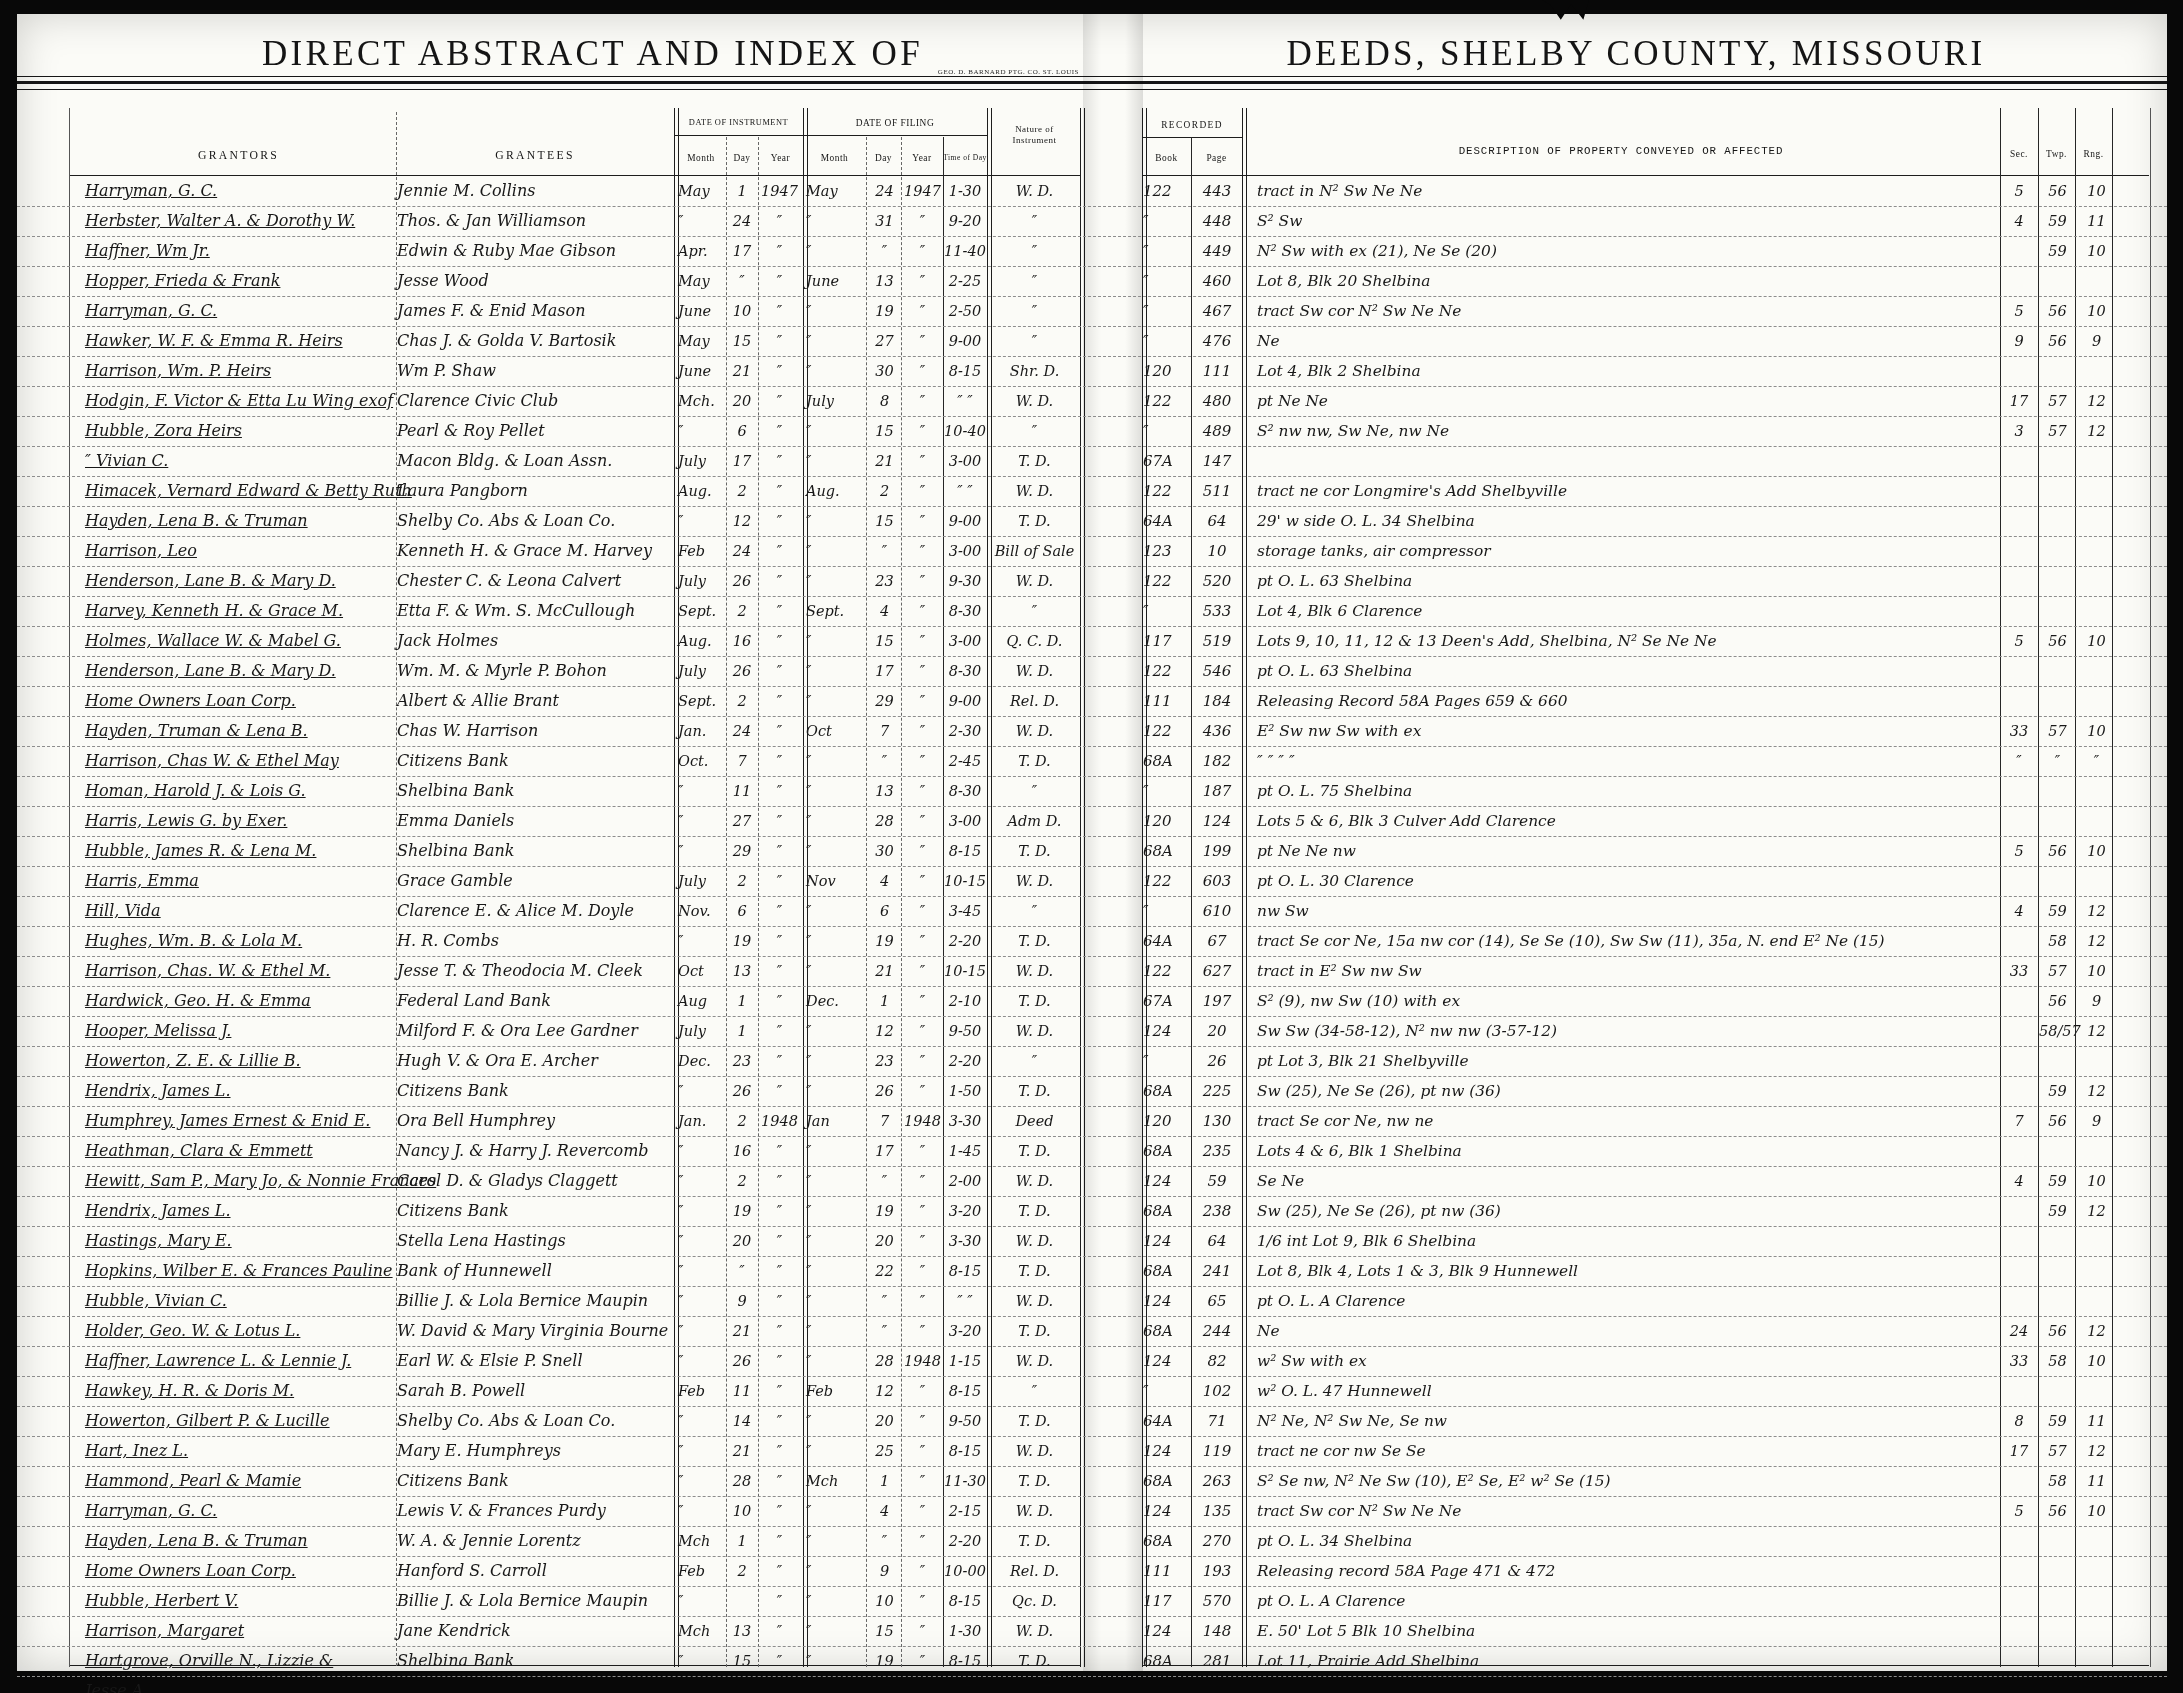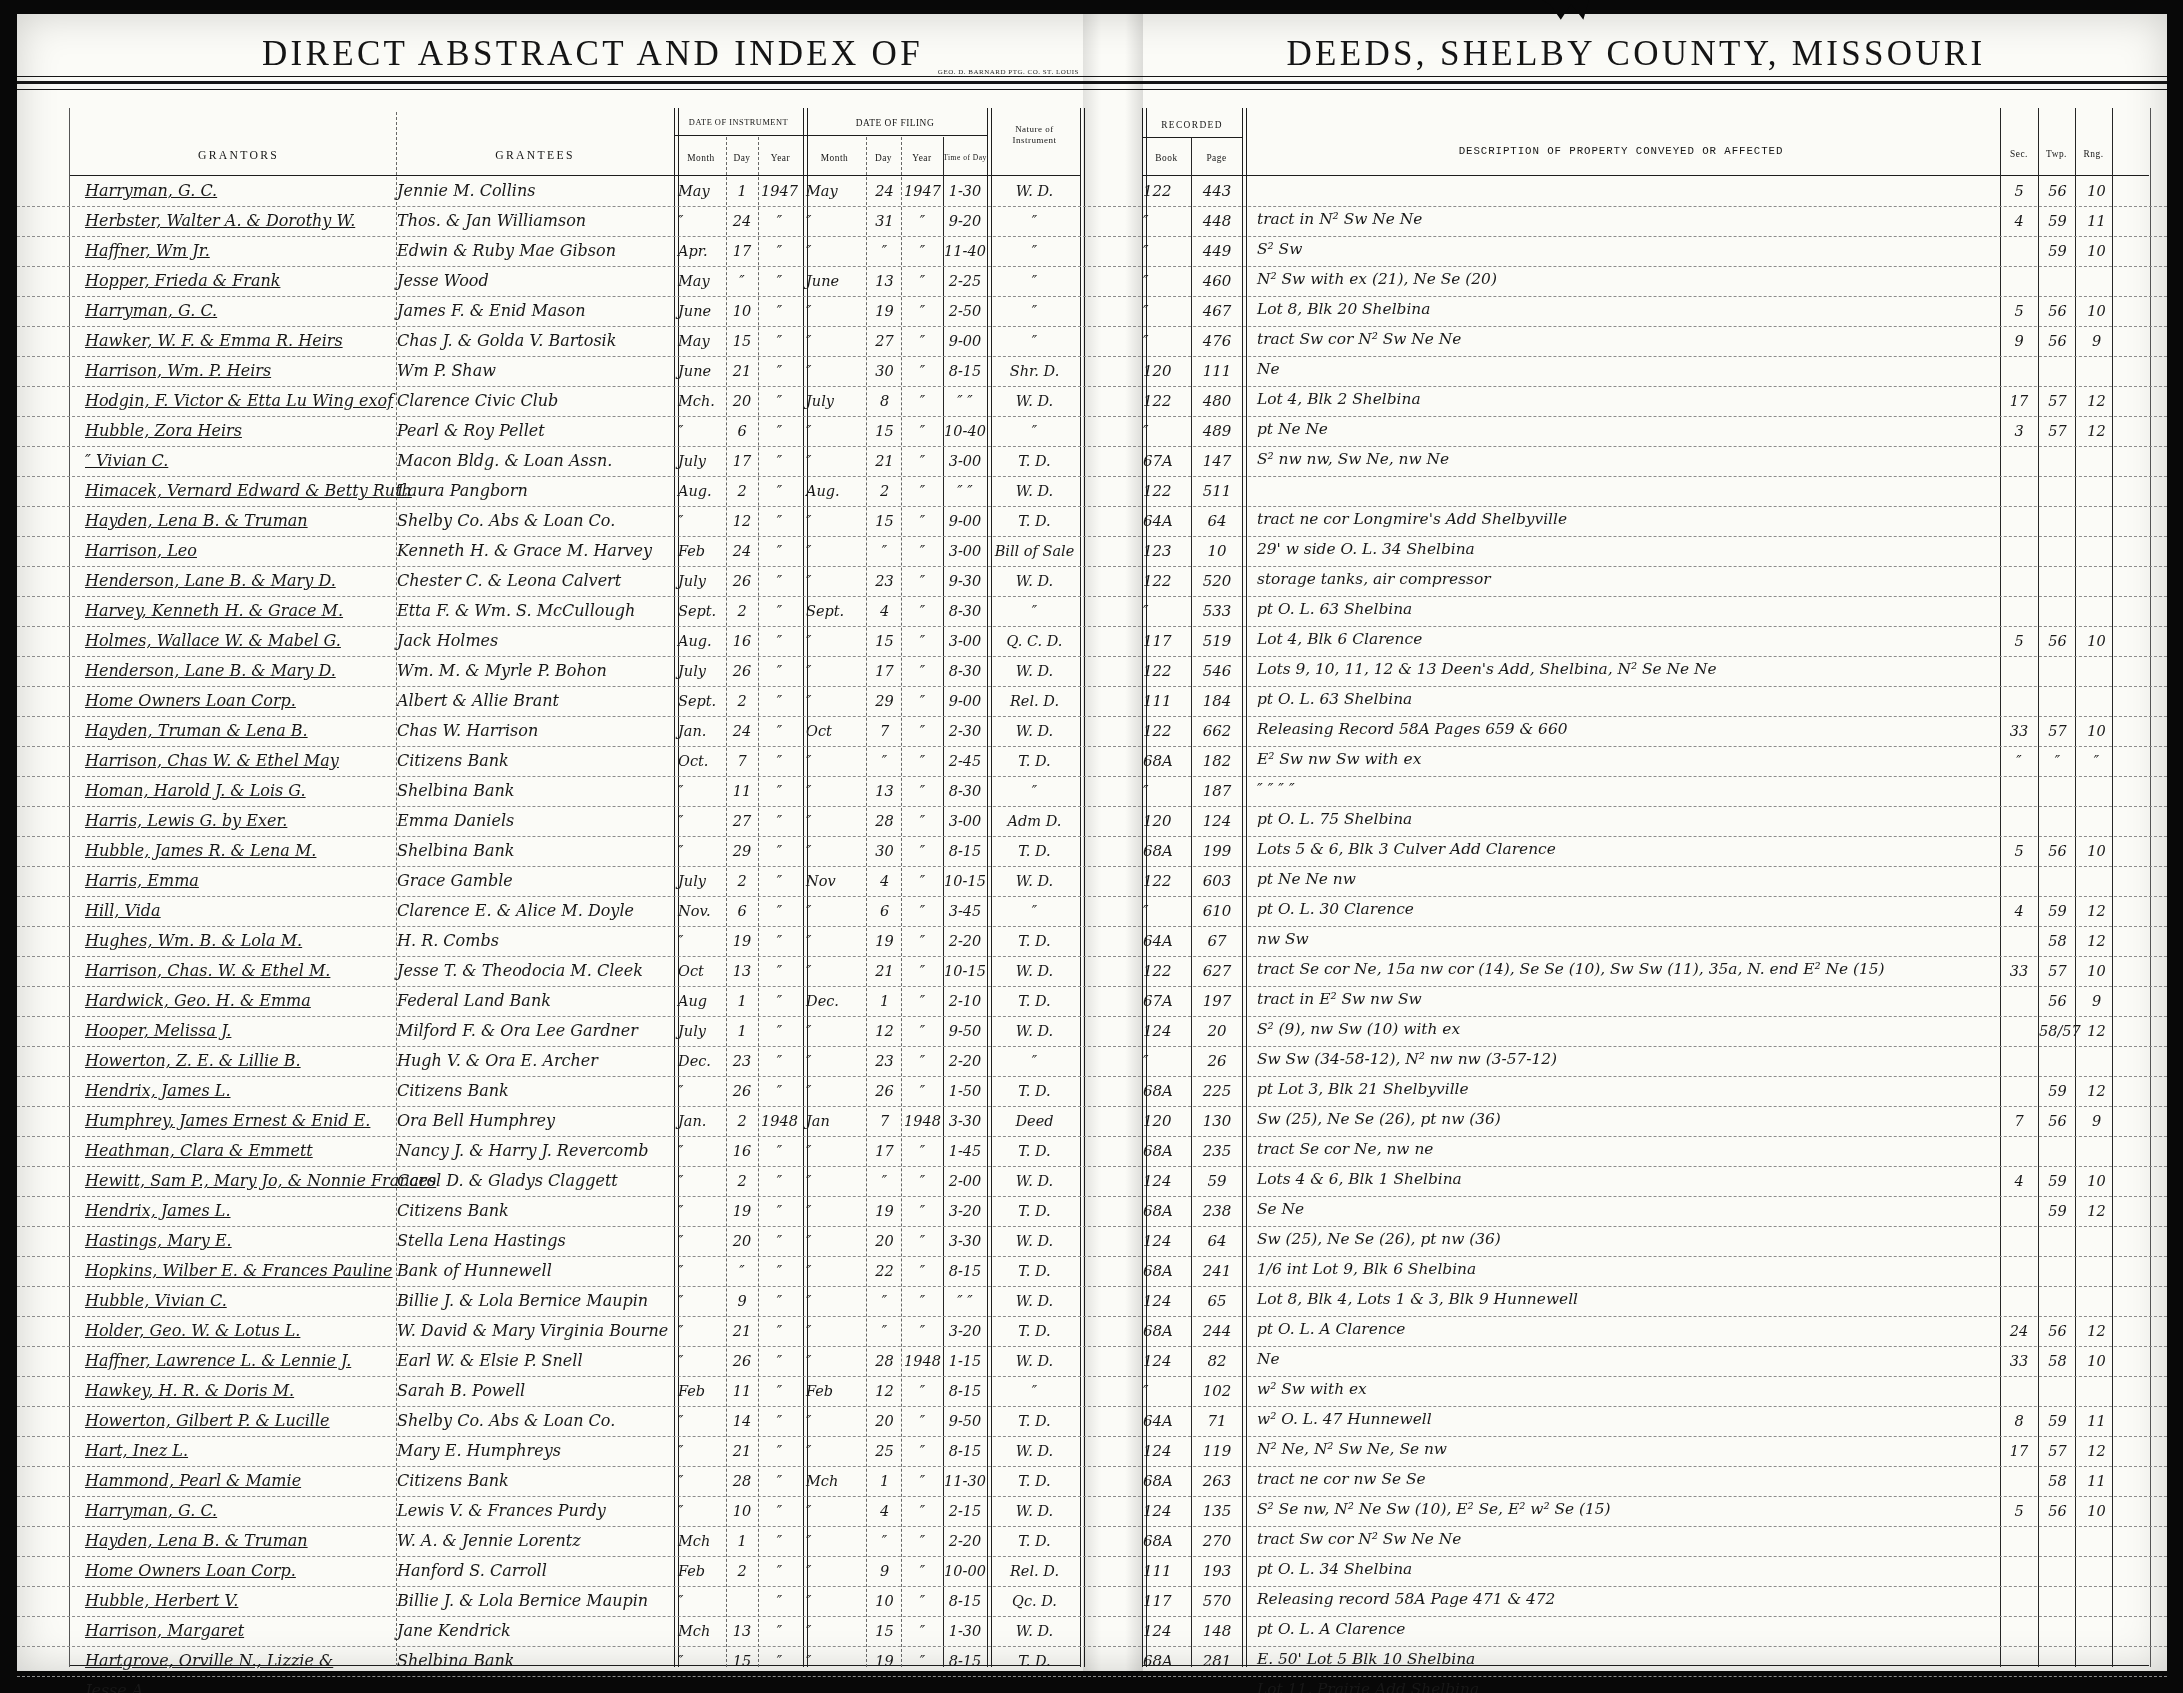"tract in N² Sw Ne" .c-d { margin-top: 28px -> none }
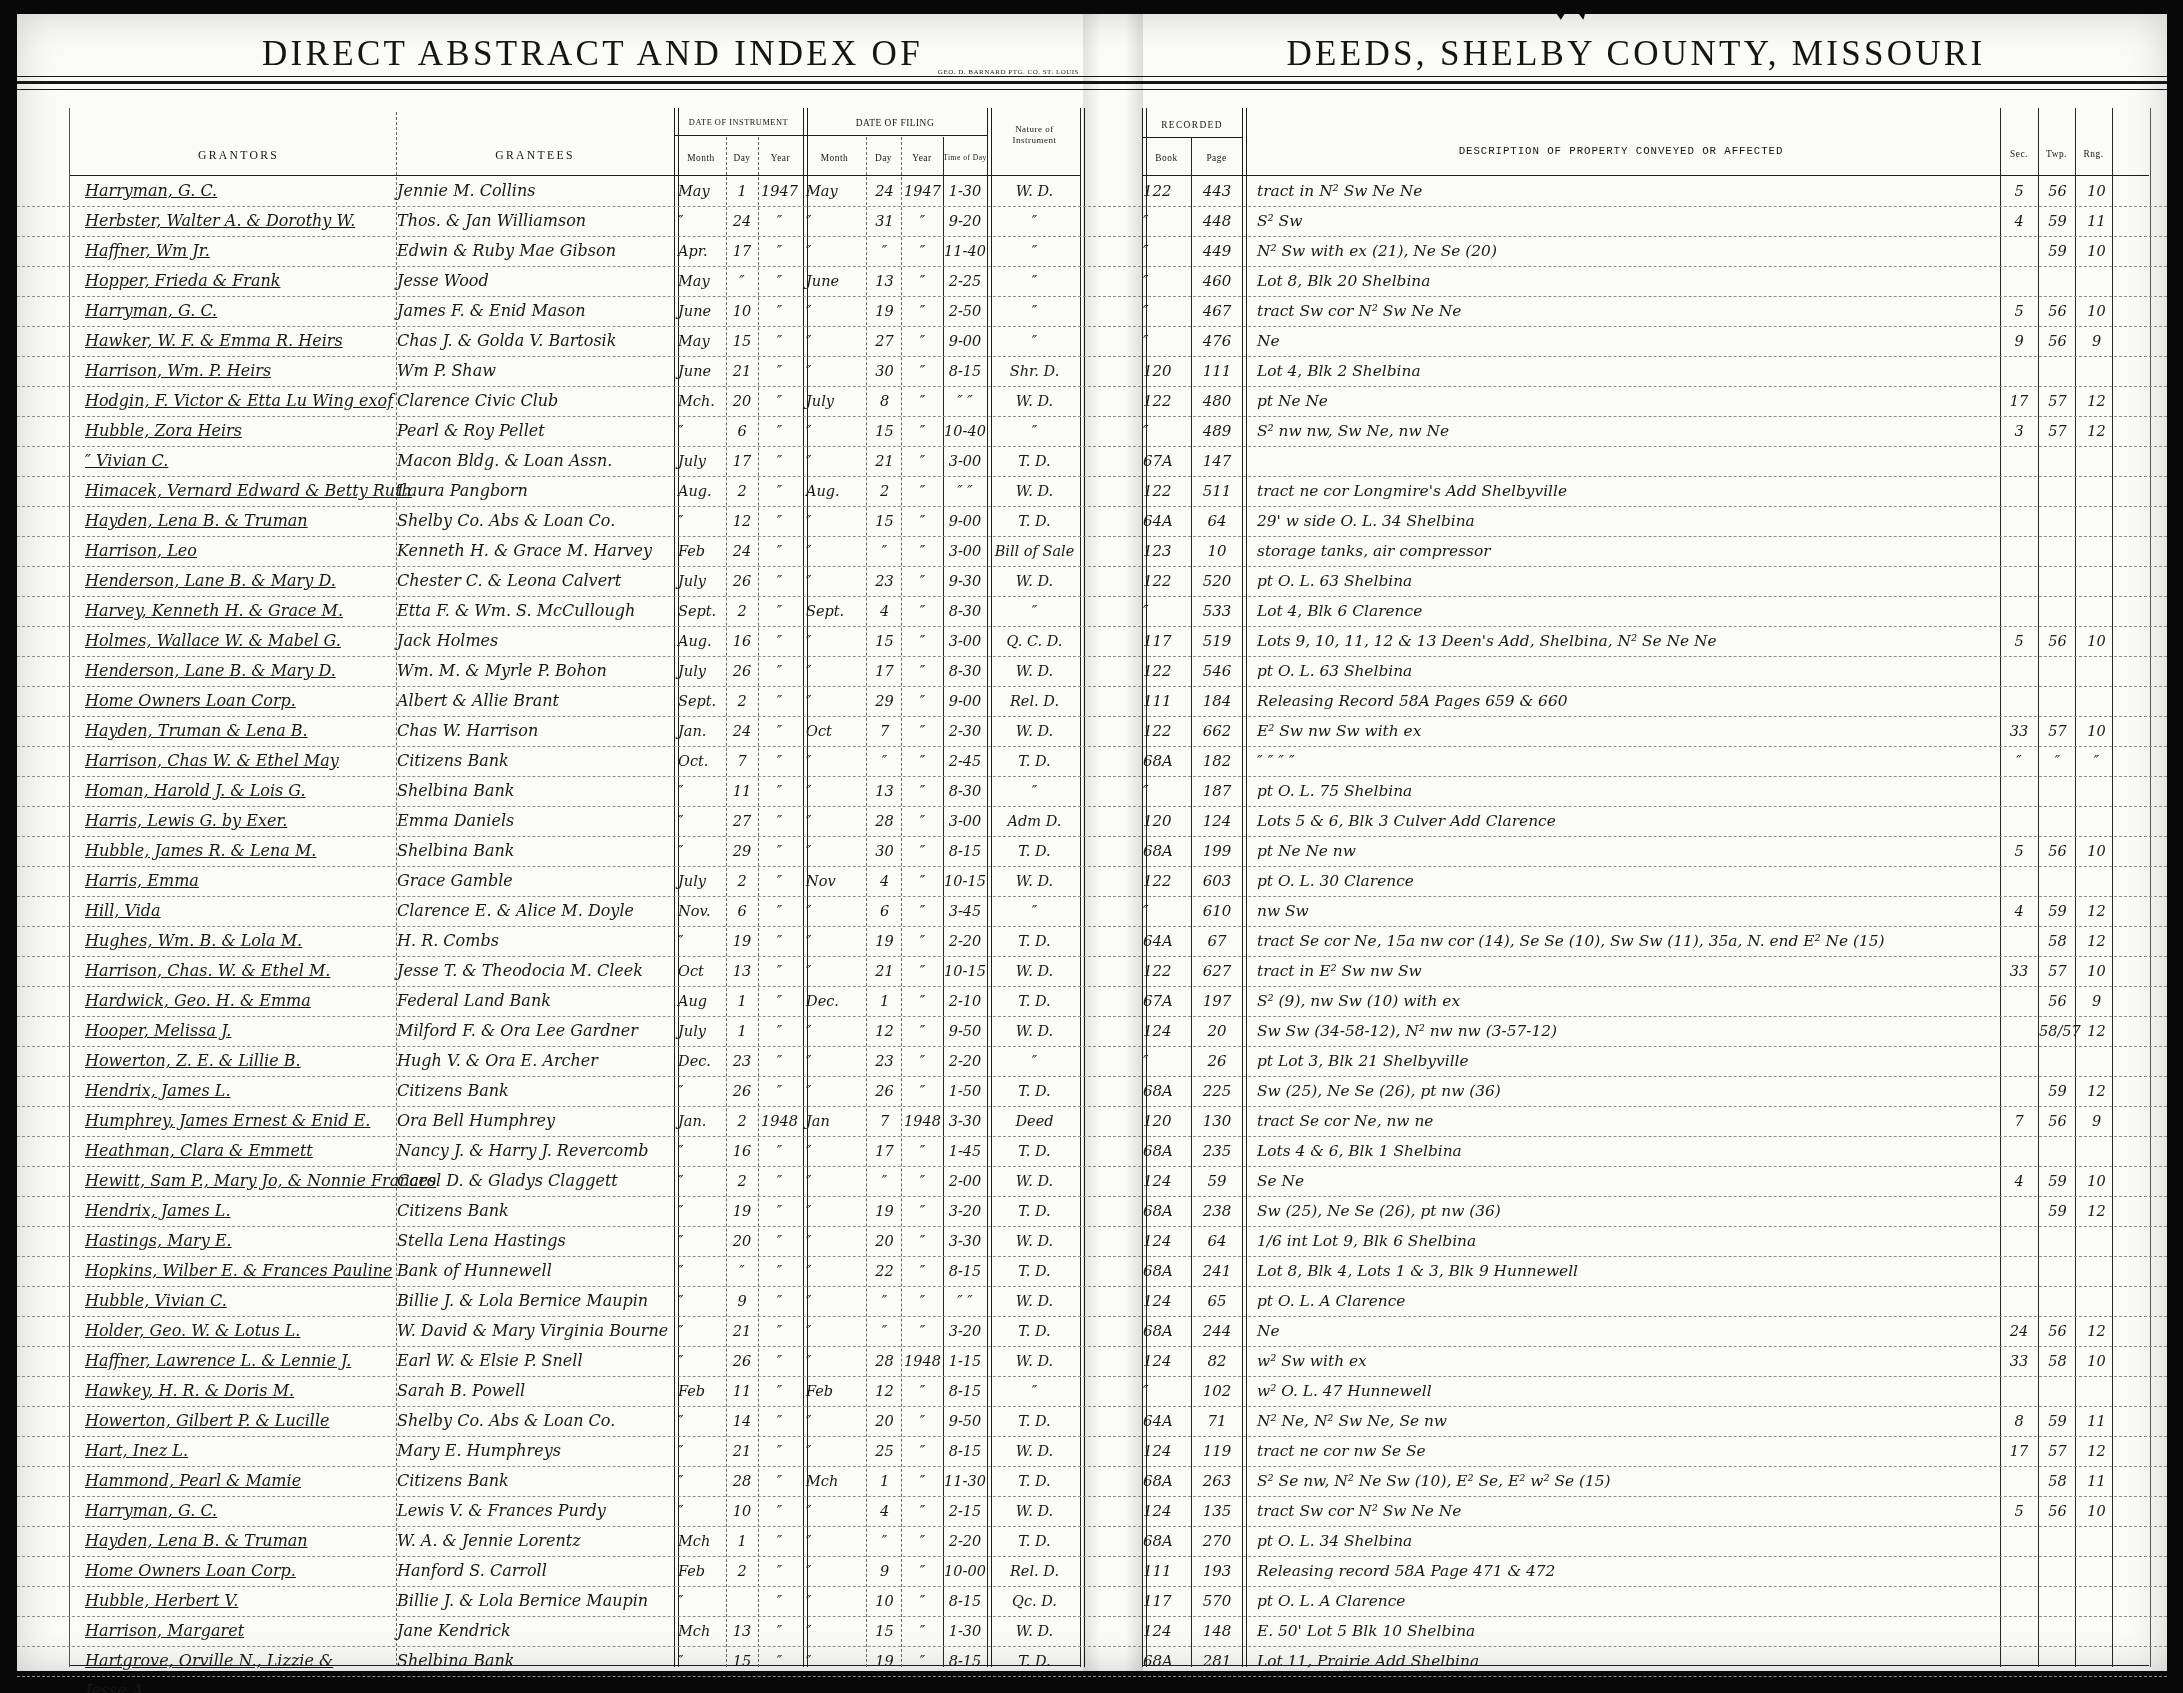"662" div.cell { text: 662 -> 436 }
